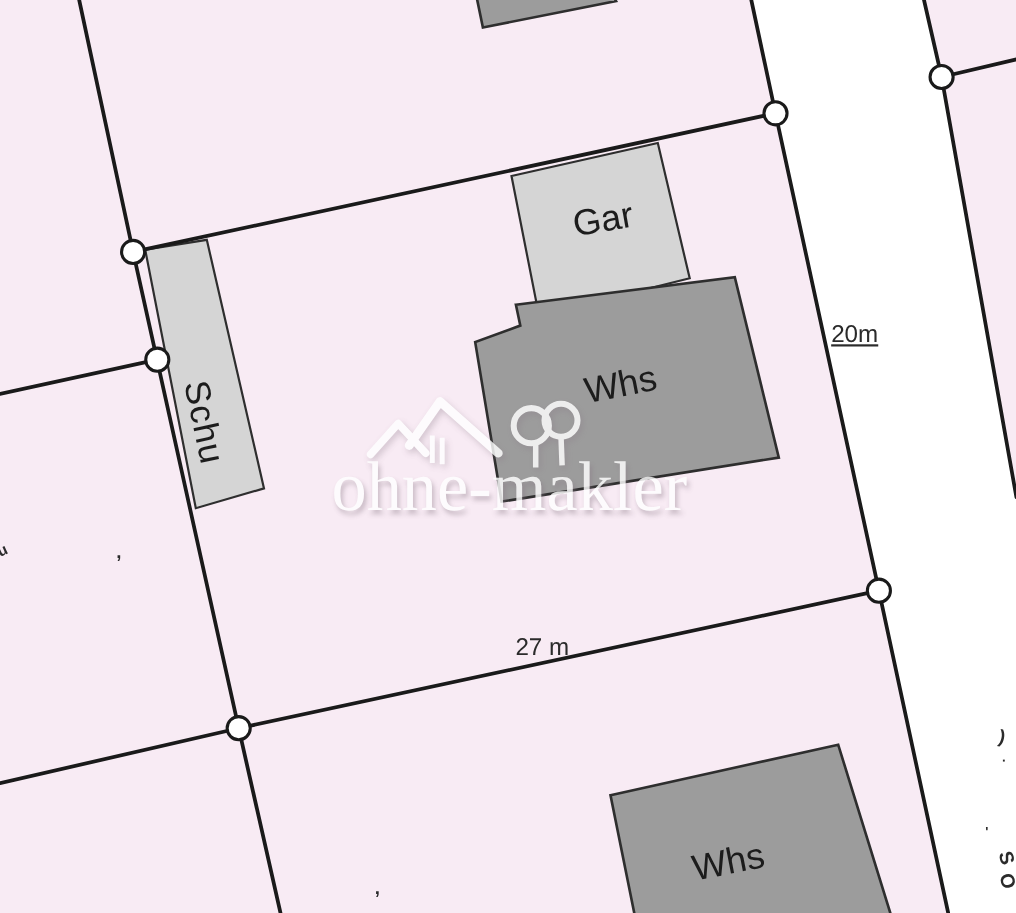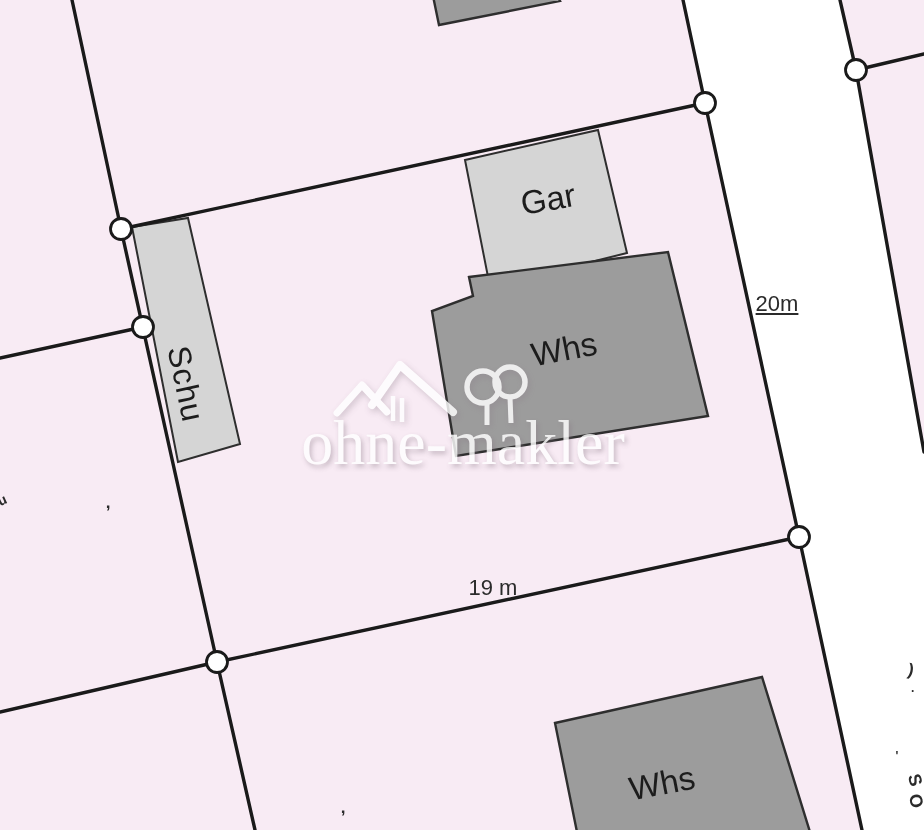"19 m" div.bl { text: 19 -> 27 }
